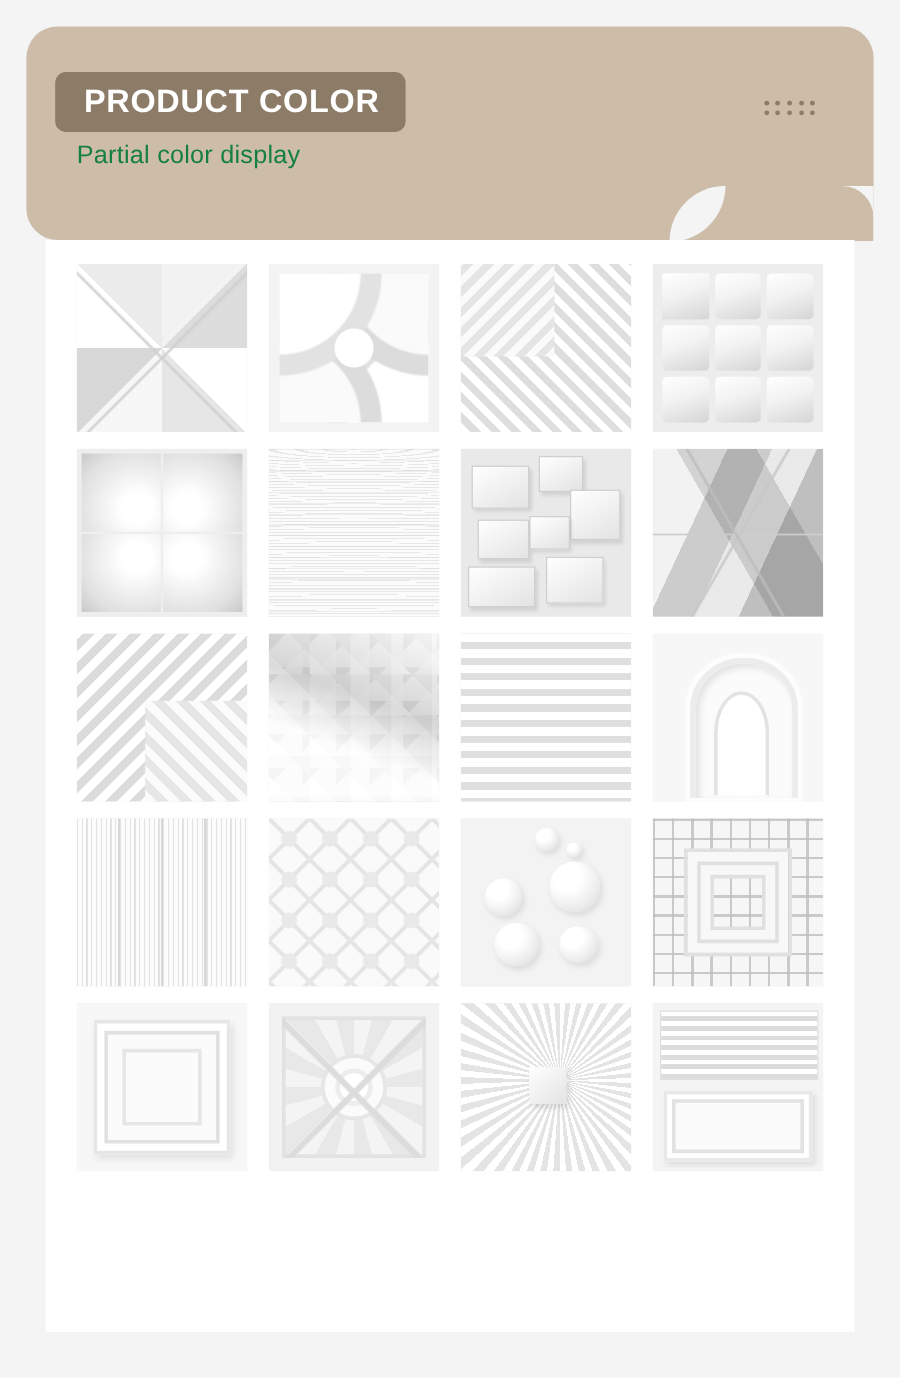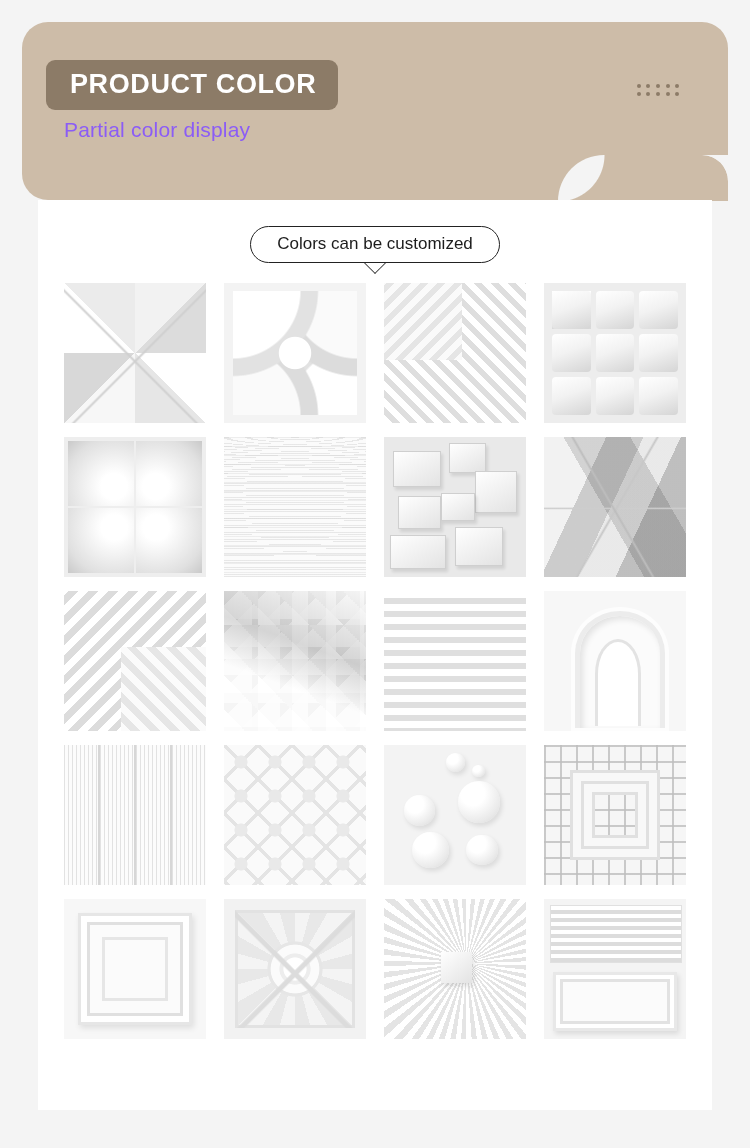"Partial color display" .subtitle { color: #8b5cf6 -> #15803d }
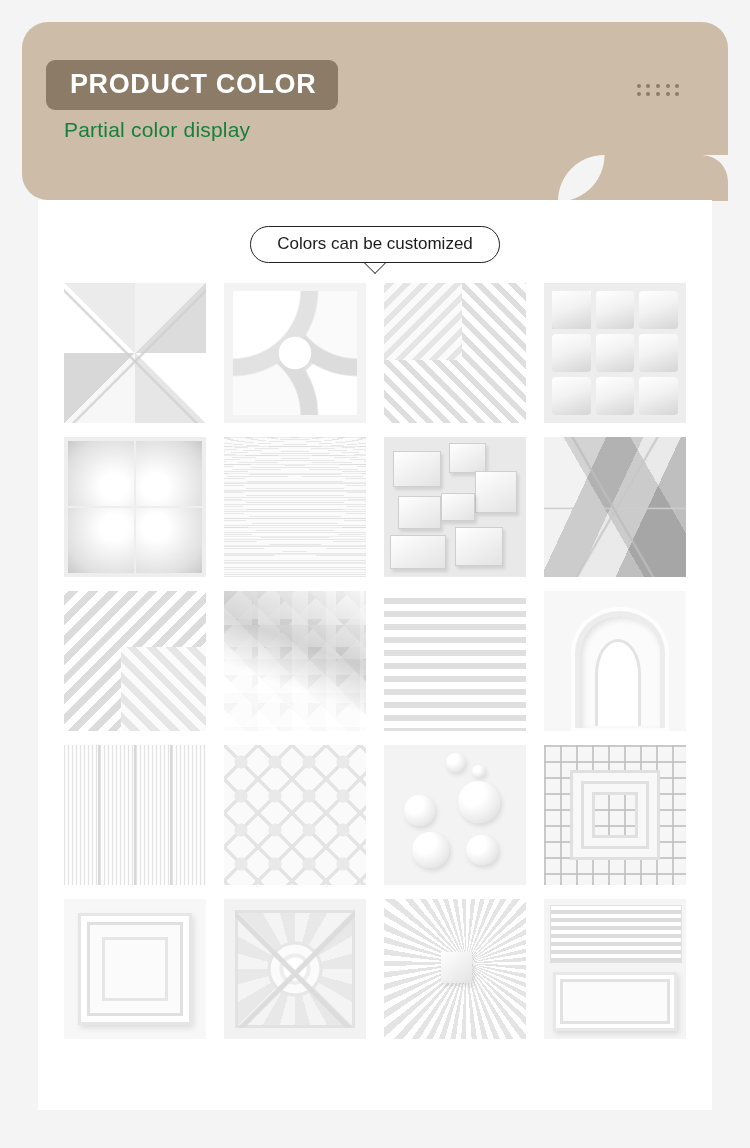"Colors can be customized" div.chip-wrap { html: <div> <div>Colors can be customized</div> </div> -> none }
